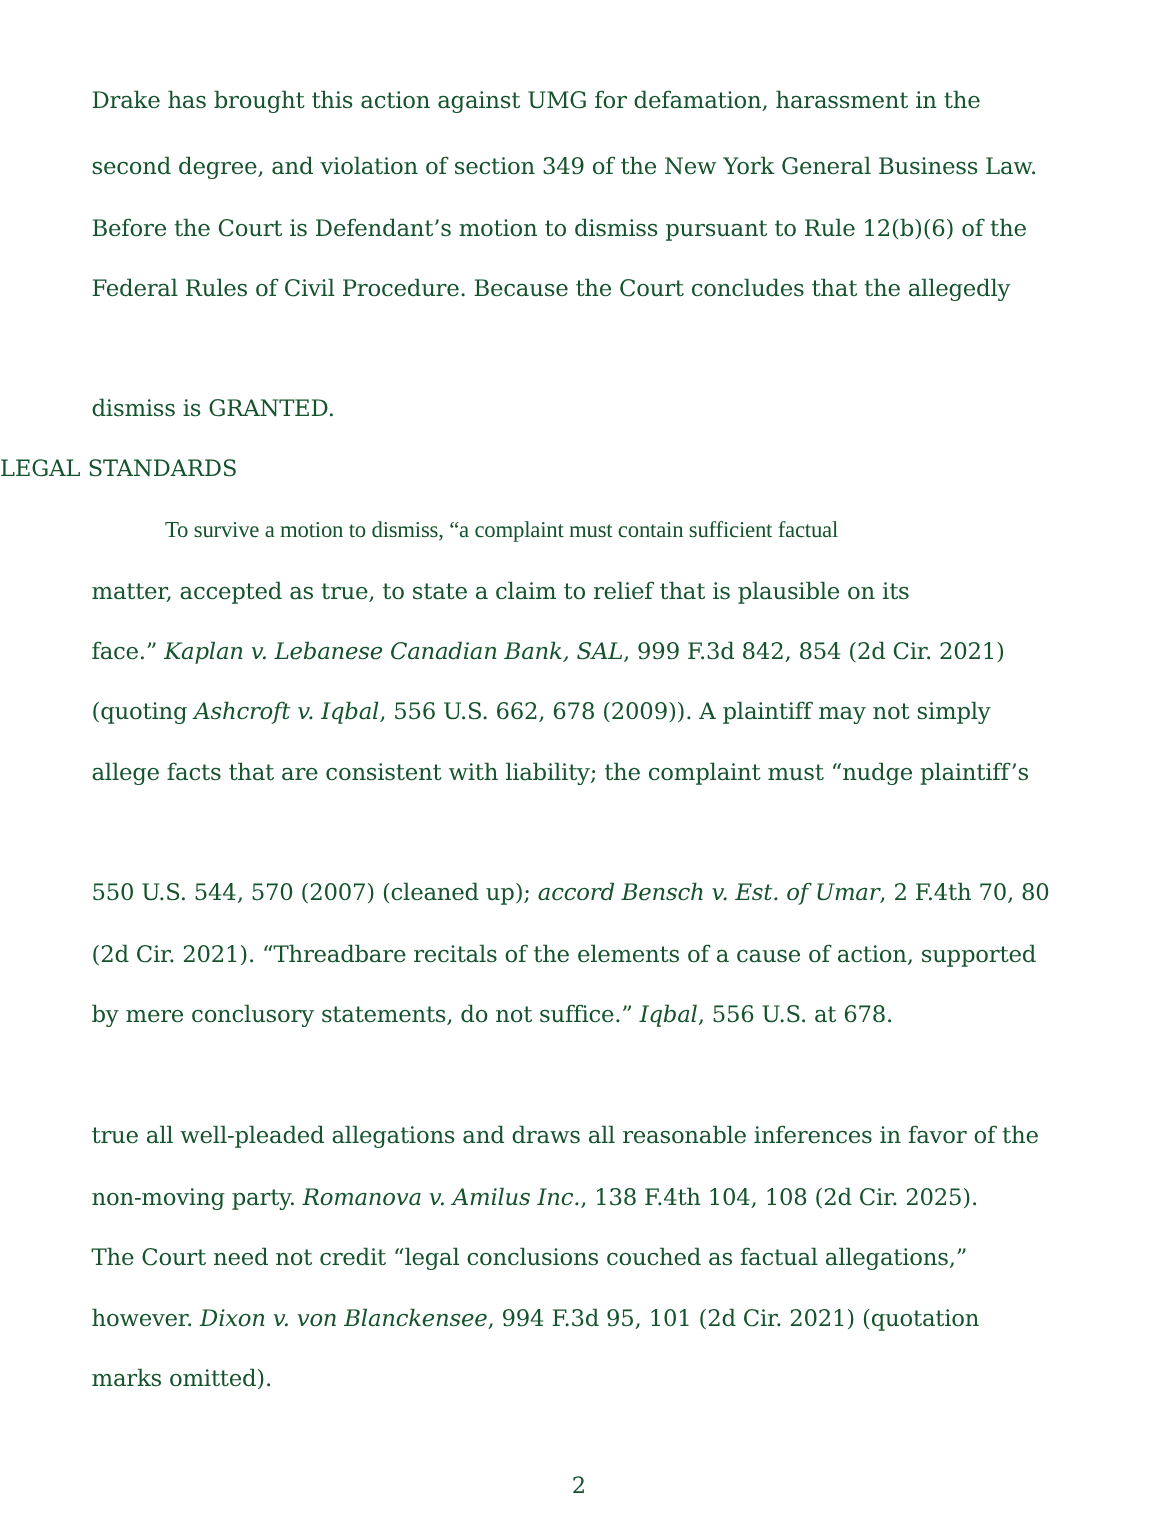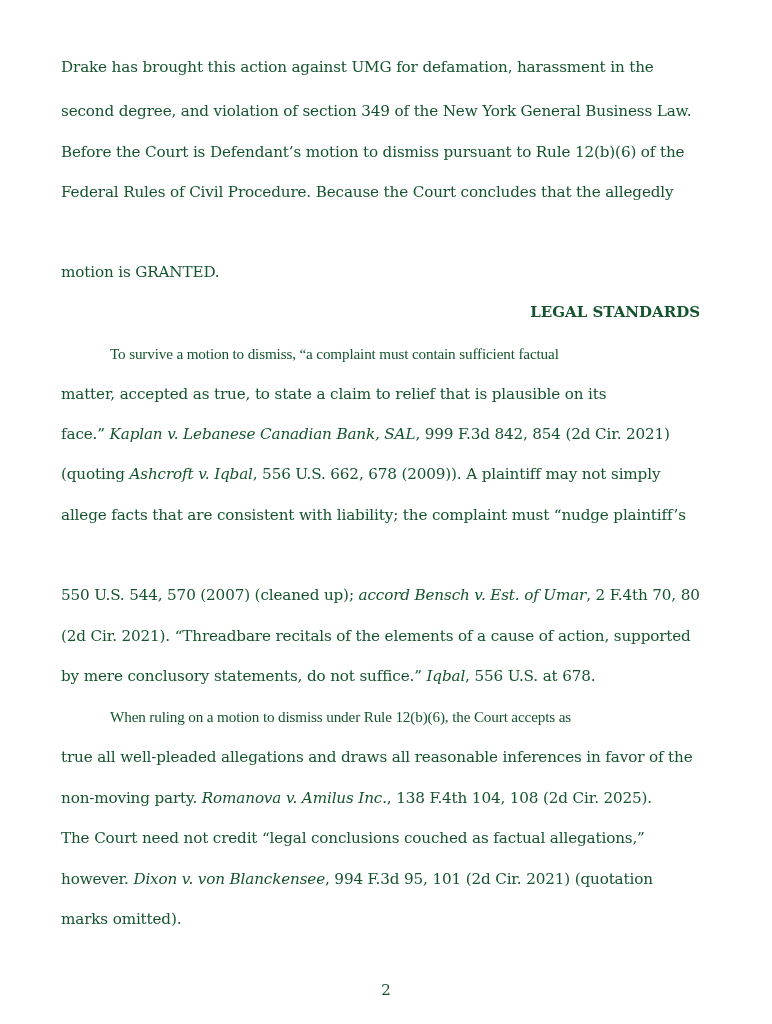"motion is GRANTED." div.line { text: motion -> dismiss }
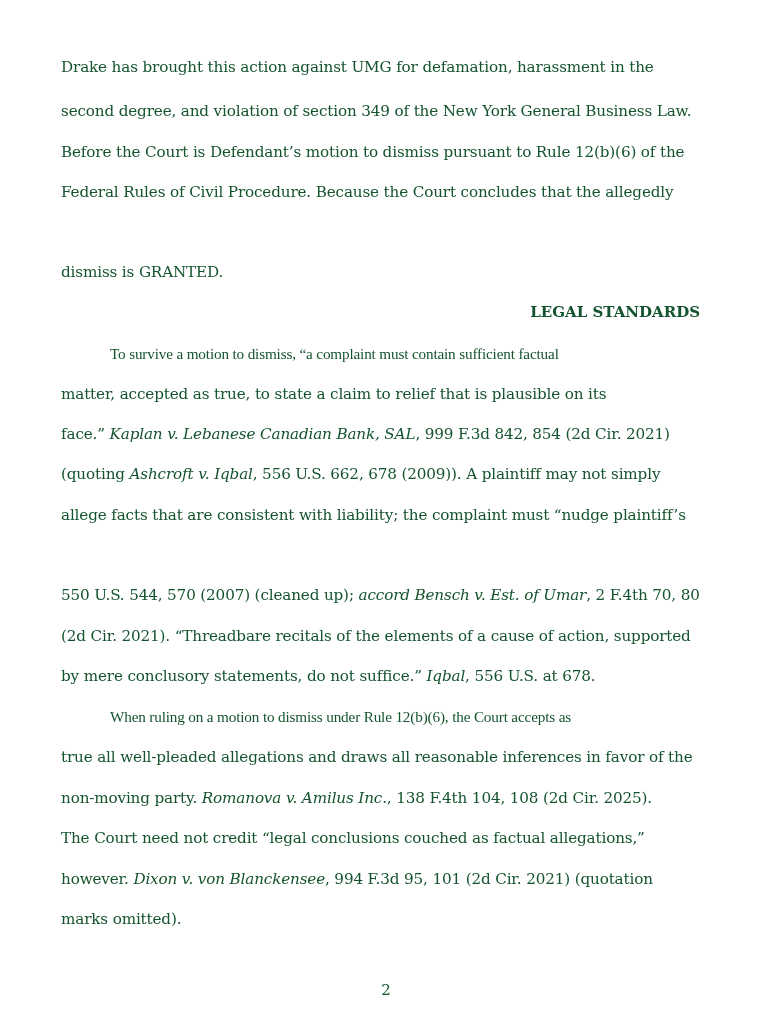"LEGAL STANDARDS" .heading { font-weight: bold -> normal; text-align: right -> left }
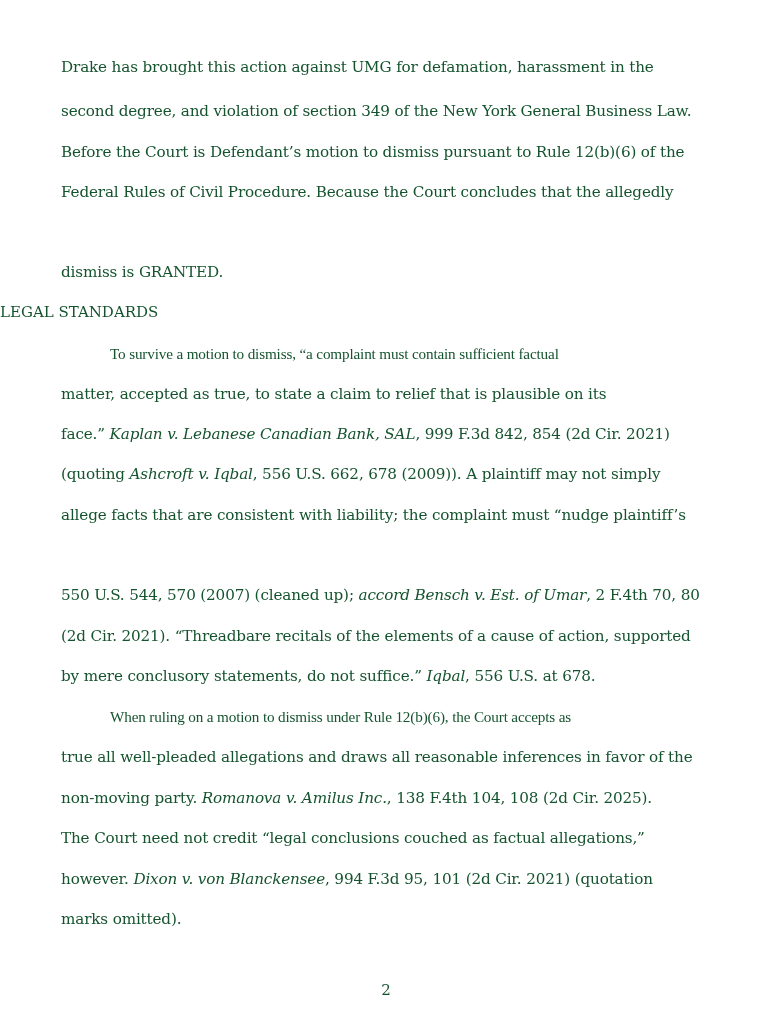"When ruling on a motion" div.line { html: <div>When ruling on a motion to dismiss under Rule 12(b)(6), the Court accepts as</div> -> none }
